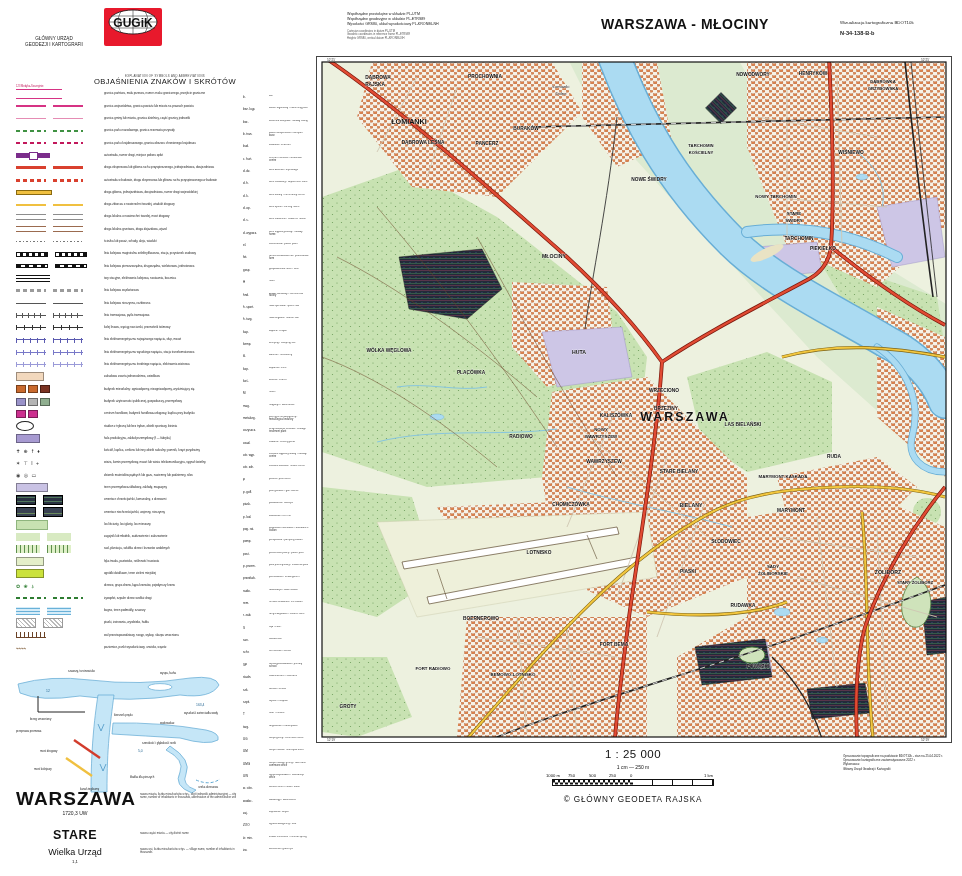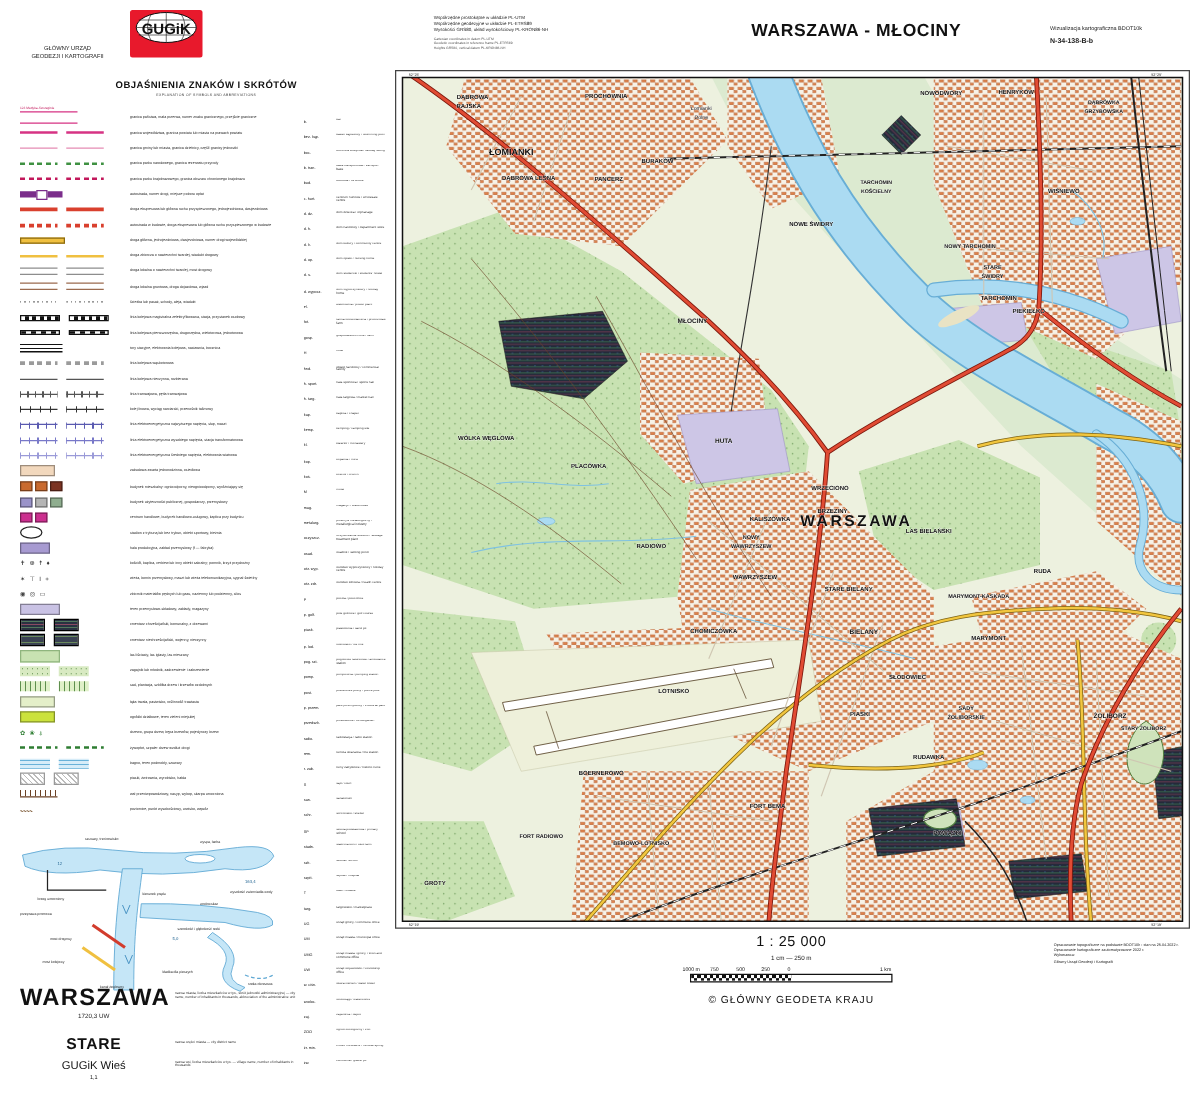"OBJAŚNIENIA ZNAKÓW I SKRÓTÓW" #legend-title { font-weight: bold -> normal; top: 63px -> 77px }
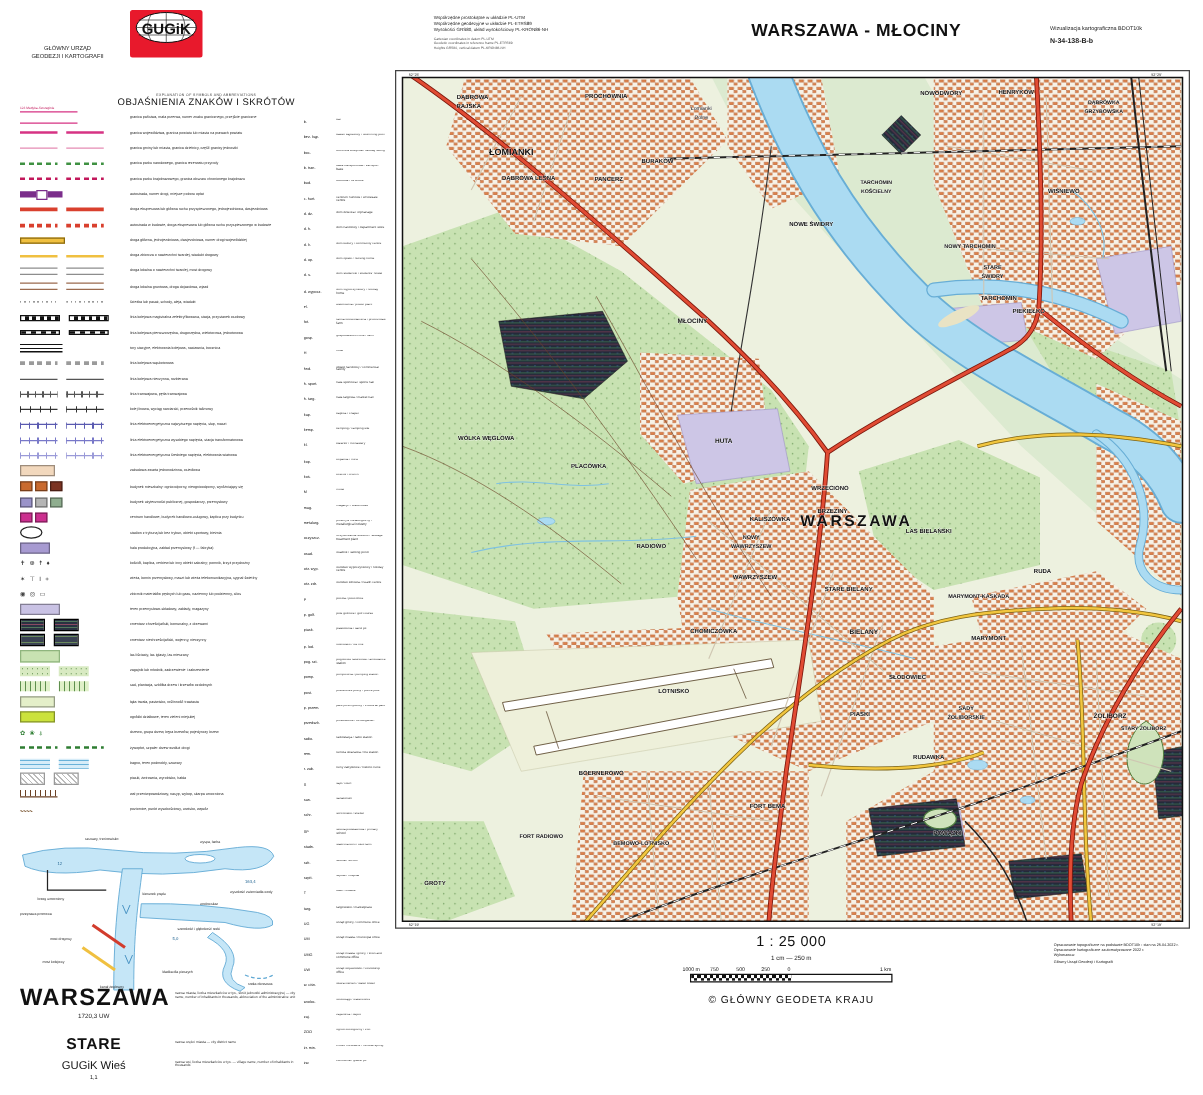"© GŁÓWNY GEODETA KRAJU" div.abs { text: KRAJU -> RAJSKA }
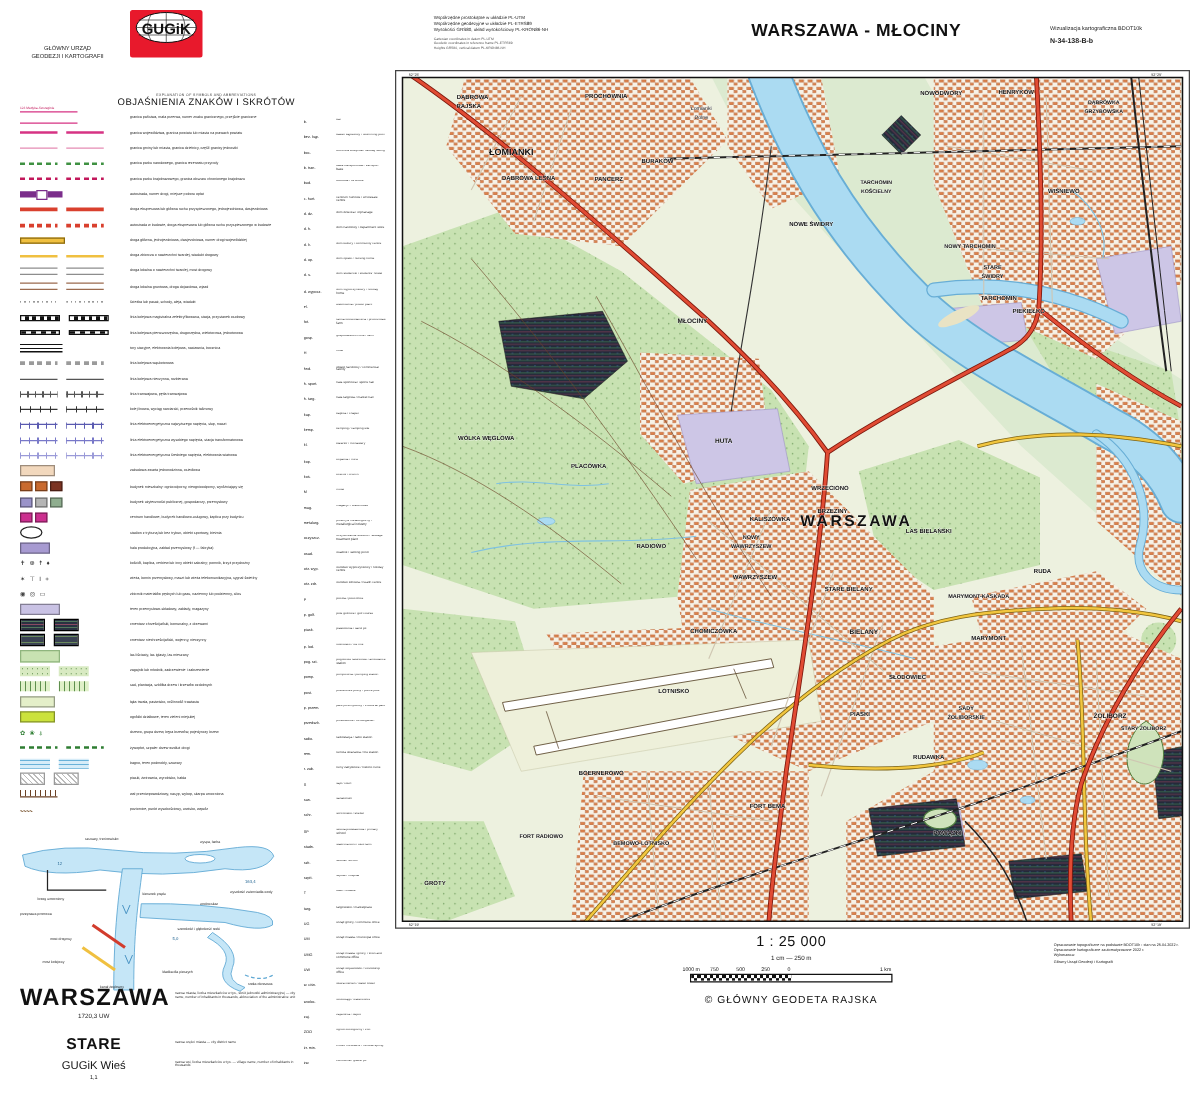"GUGiK Wieś" div.abs { text: GUGiK Wieś -> Wielka Urząd }
